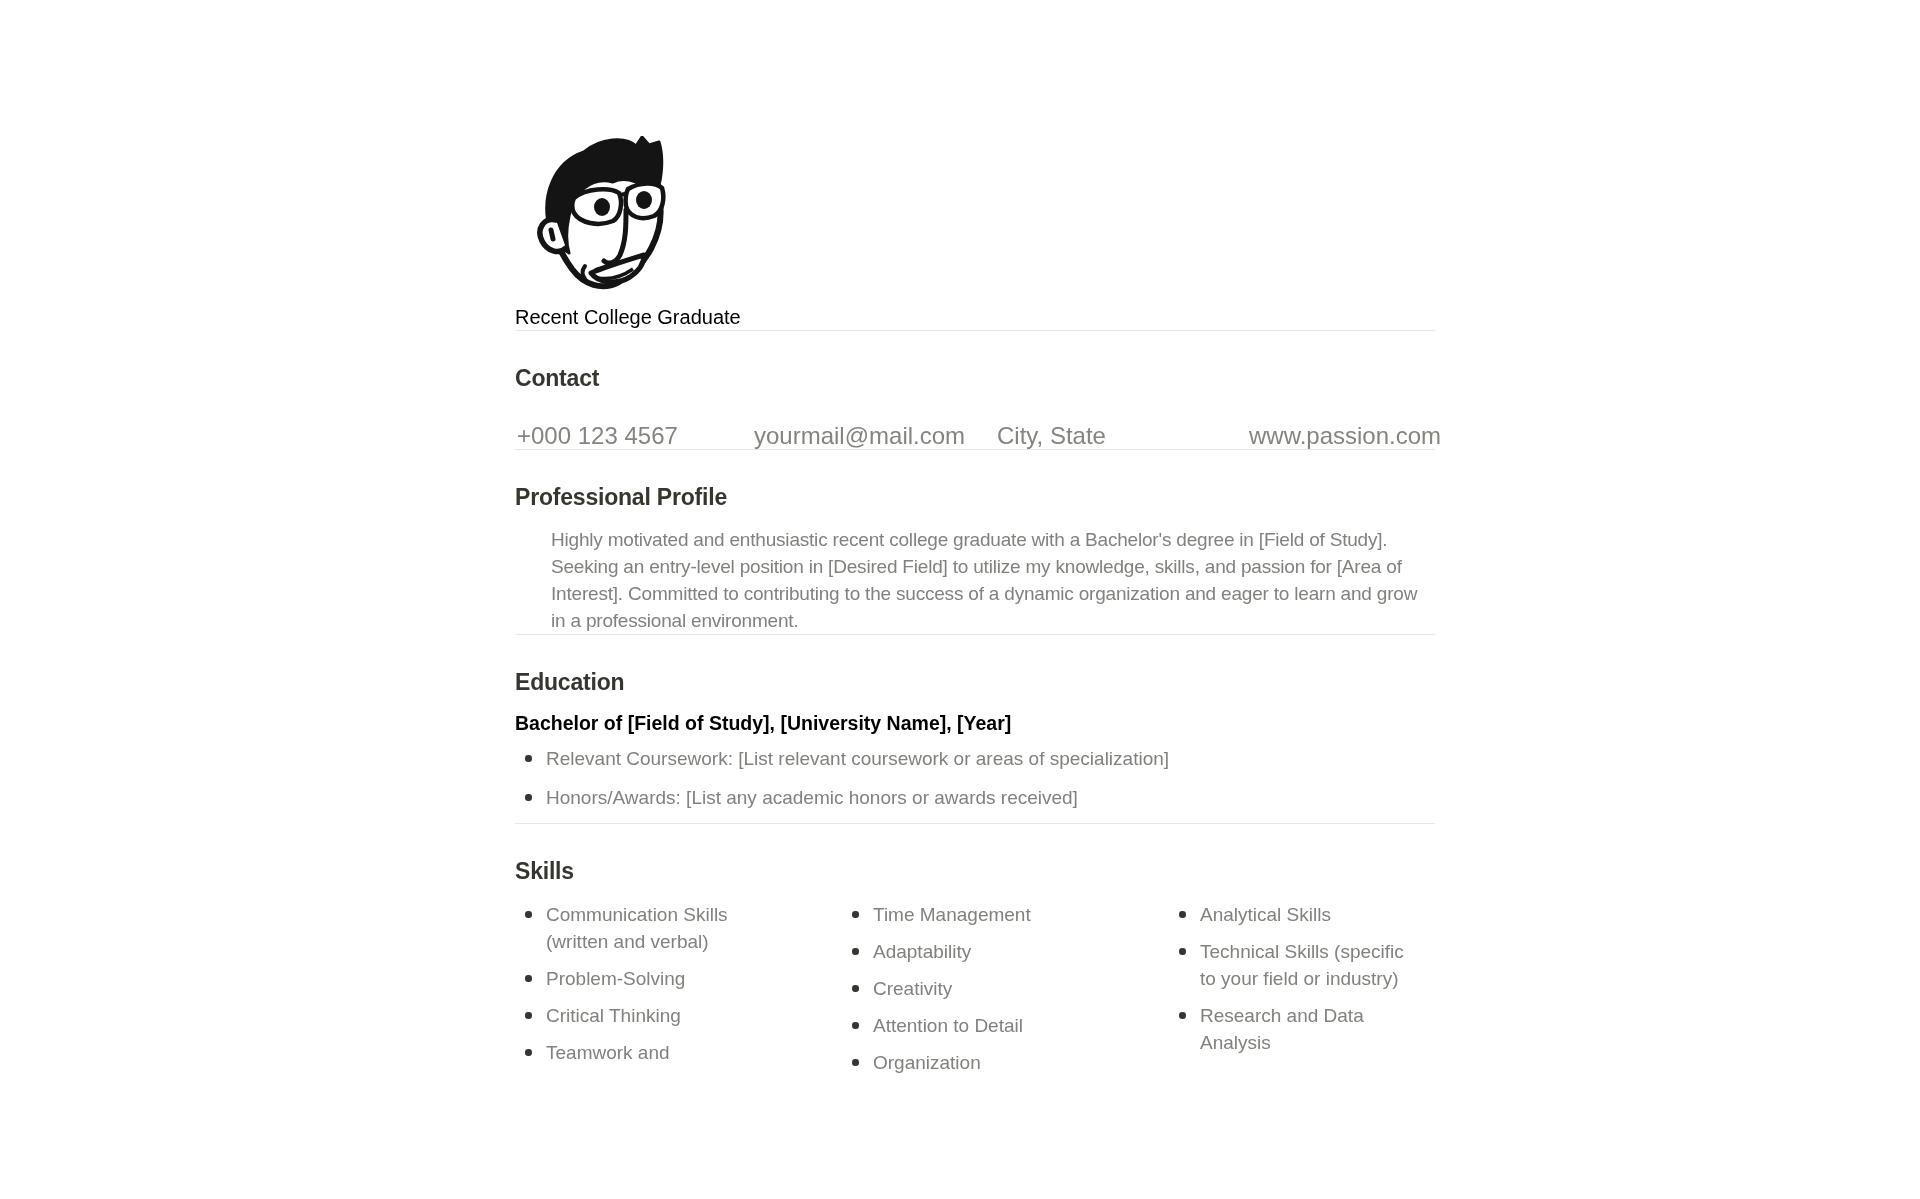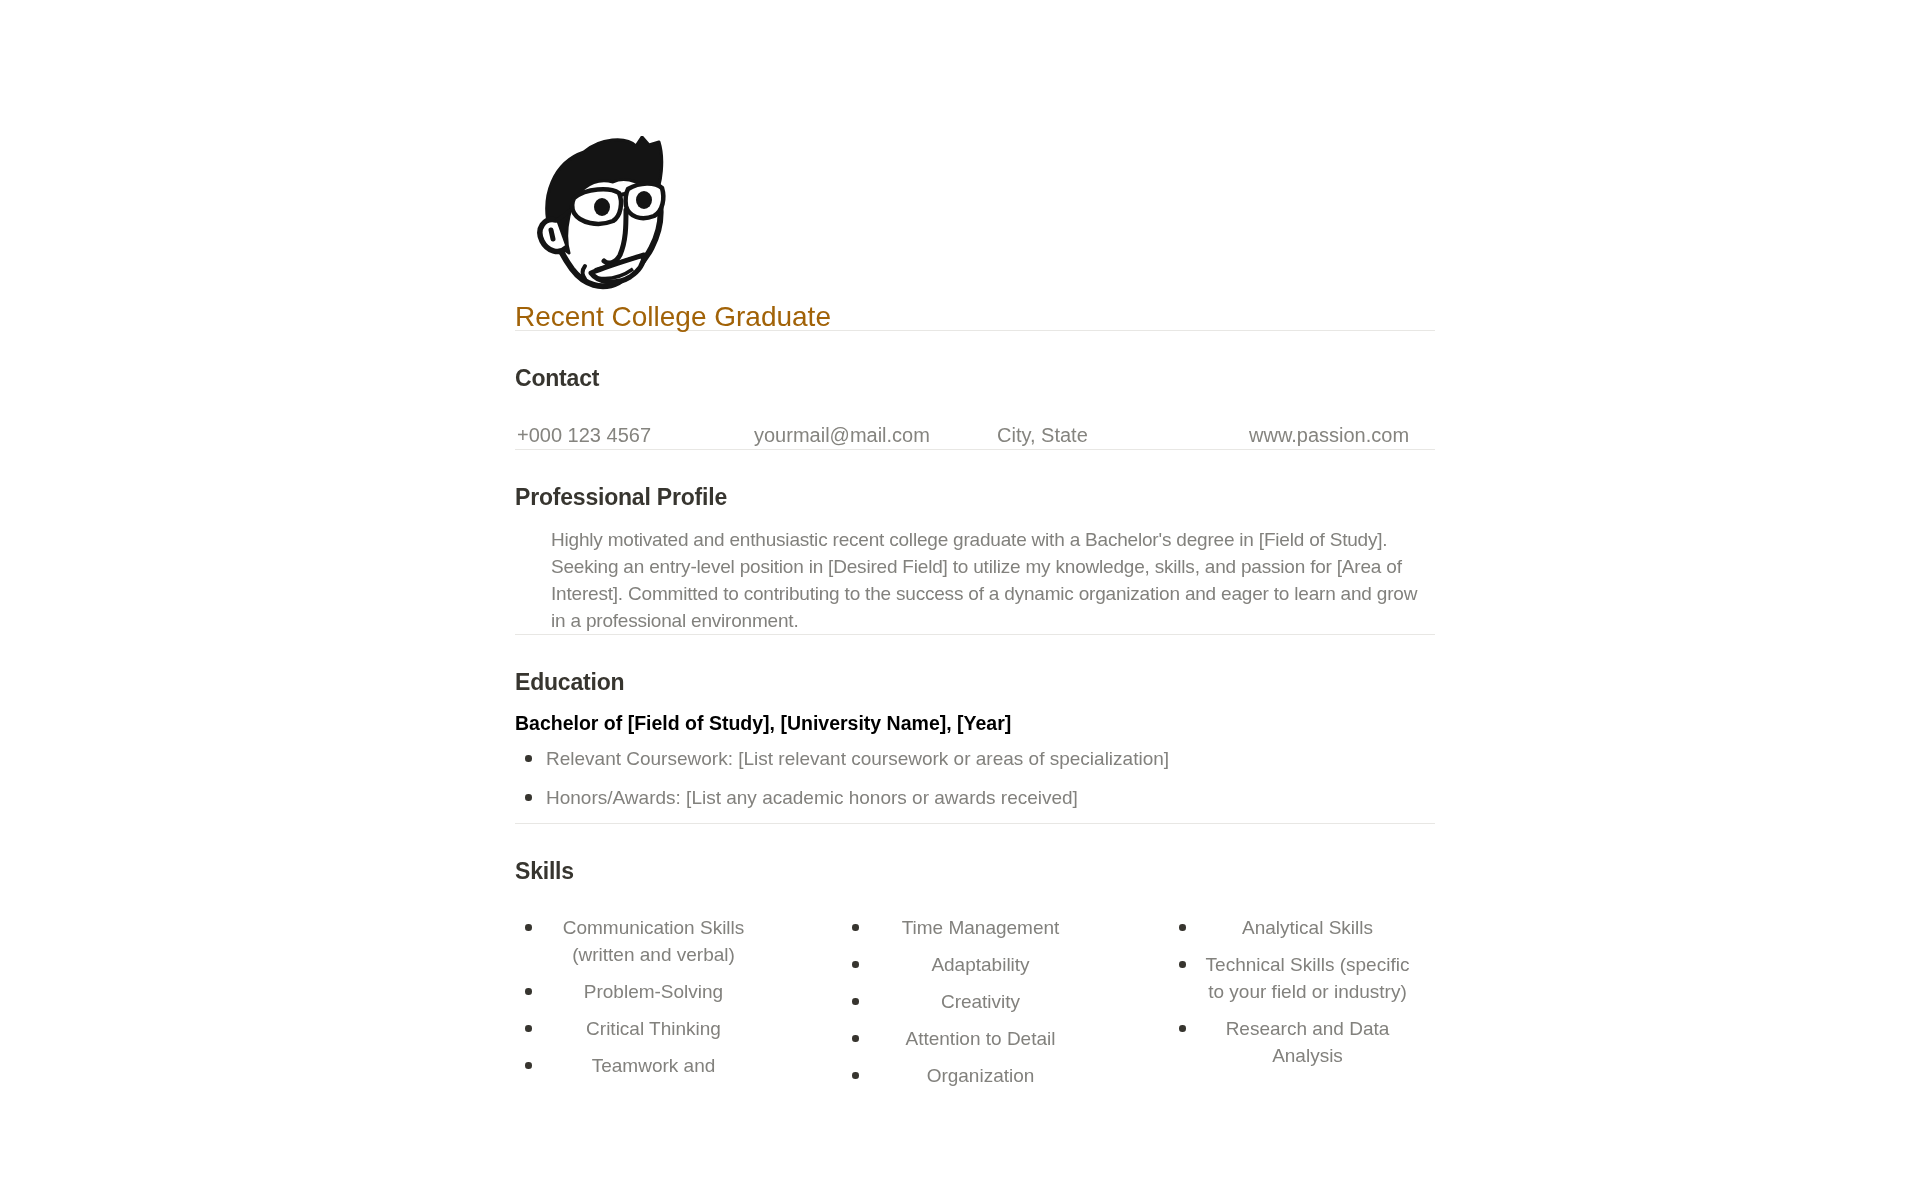"Recent College Graduate" .subtitle { color: #a16207 -> #000000; font-size: 28px -> 20px }
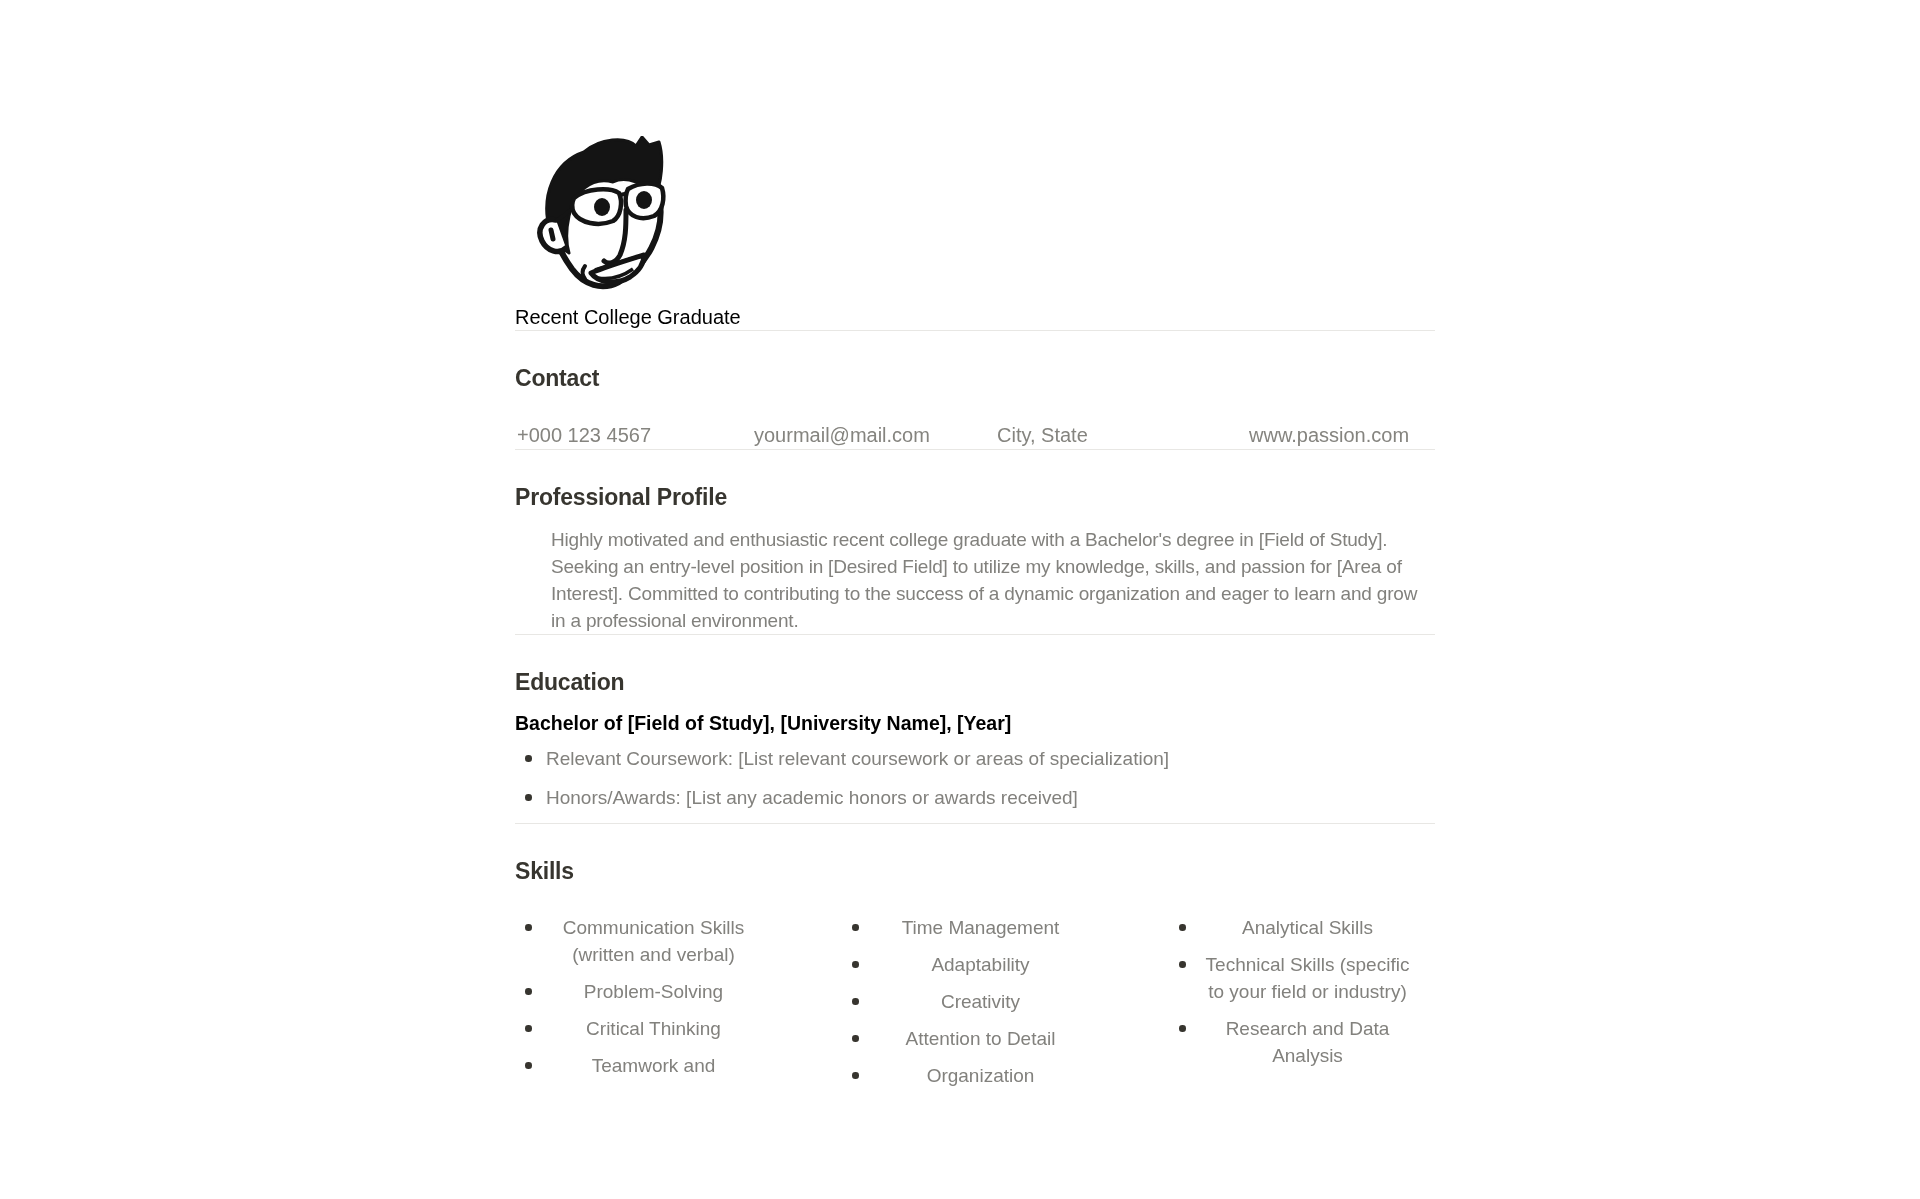"+000 123 4567" .contact-row { font-size: 20px -> 24px }
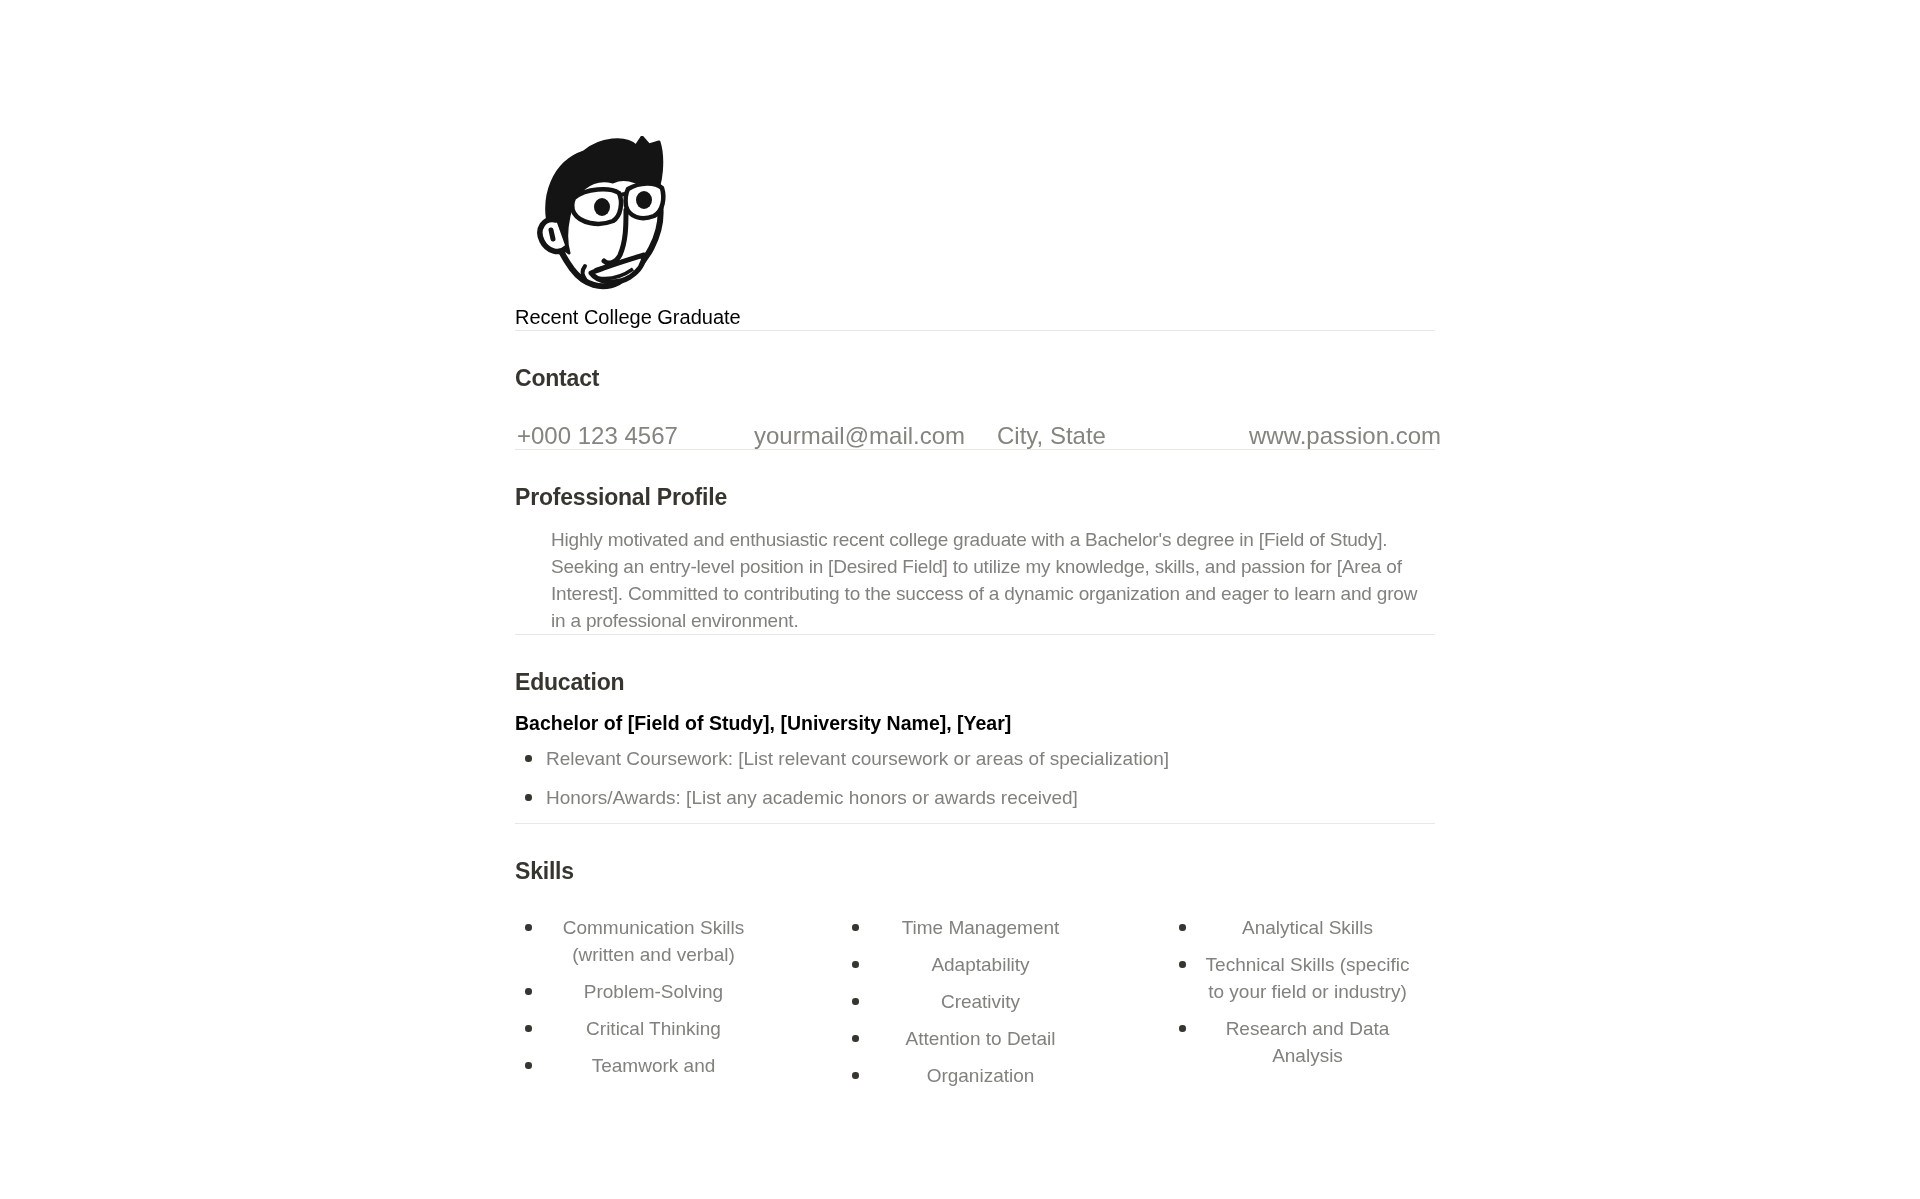"Communication Skills (written and" .skills-grid ul.bullets { margin-top: 13px -> 0; text-align: center -> none }
